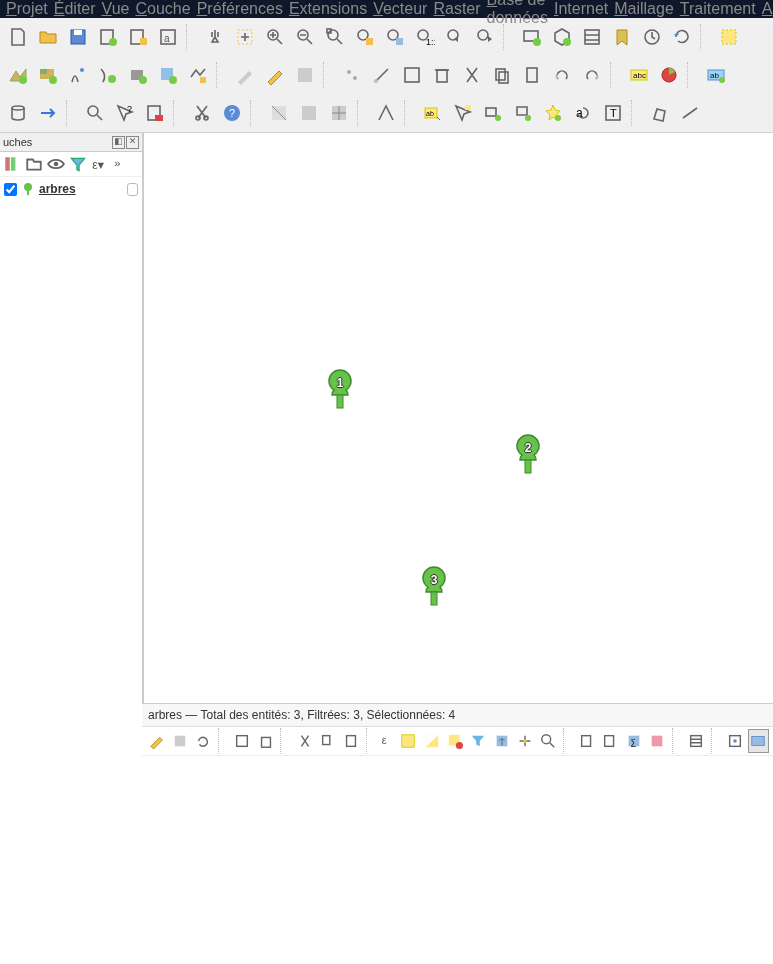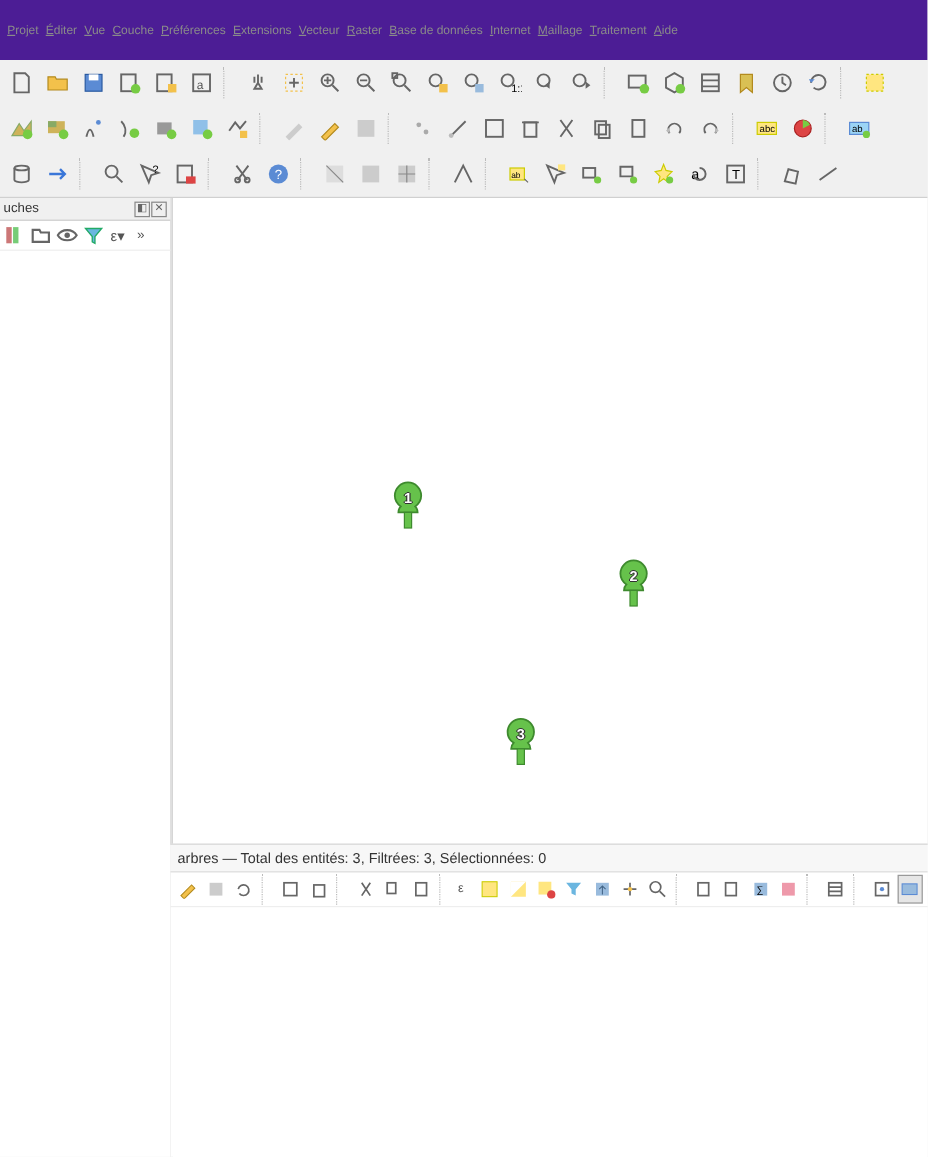"Projet" .menubar { background: #4c1d95 -> #0f172a; font-size: 10px -> 16px; padding: 16px 6px -> 0 6px }
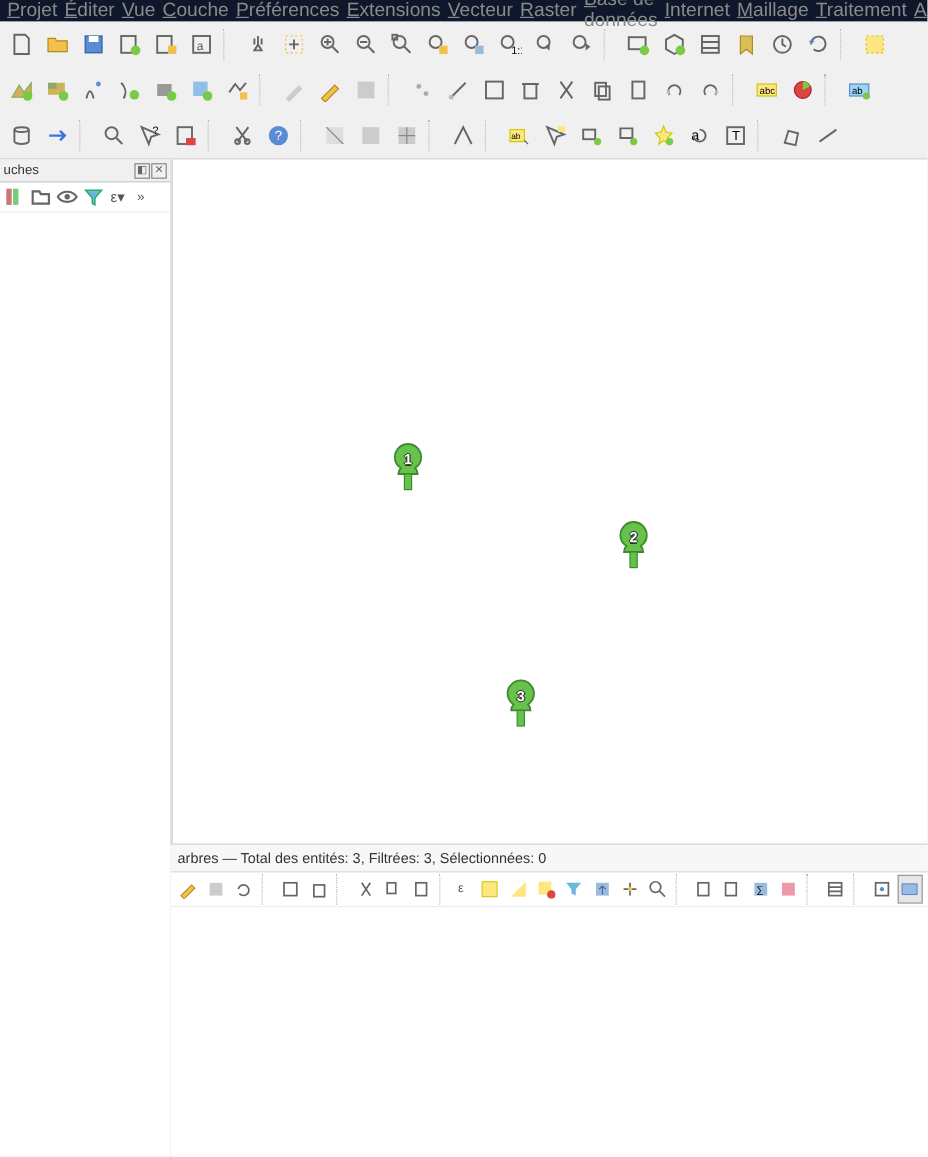"arbres" div.layer-row { html: none -> <div> <input> <svg> <circle></circle> <rect></rect> </svg> <span>arbres</span> <span>&nbsp;</span> </div> }
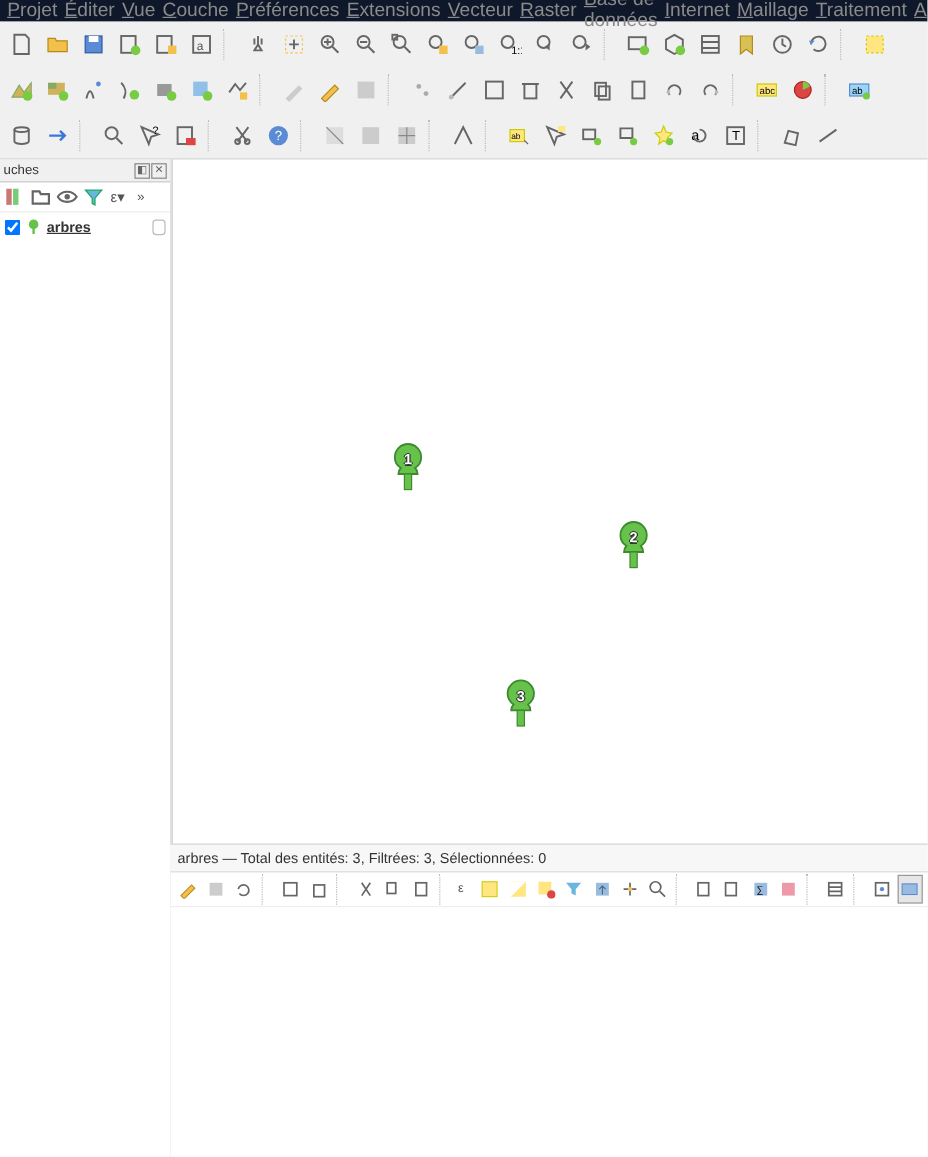"arbres — Total des entités:" div.caption { text: 0 -> 4 }
